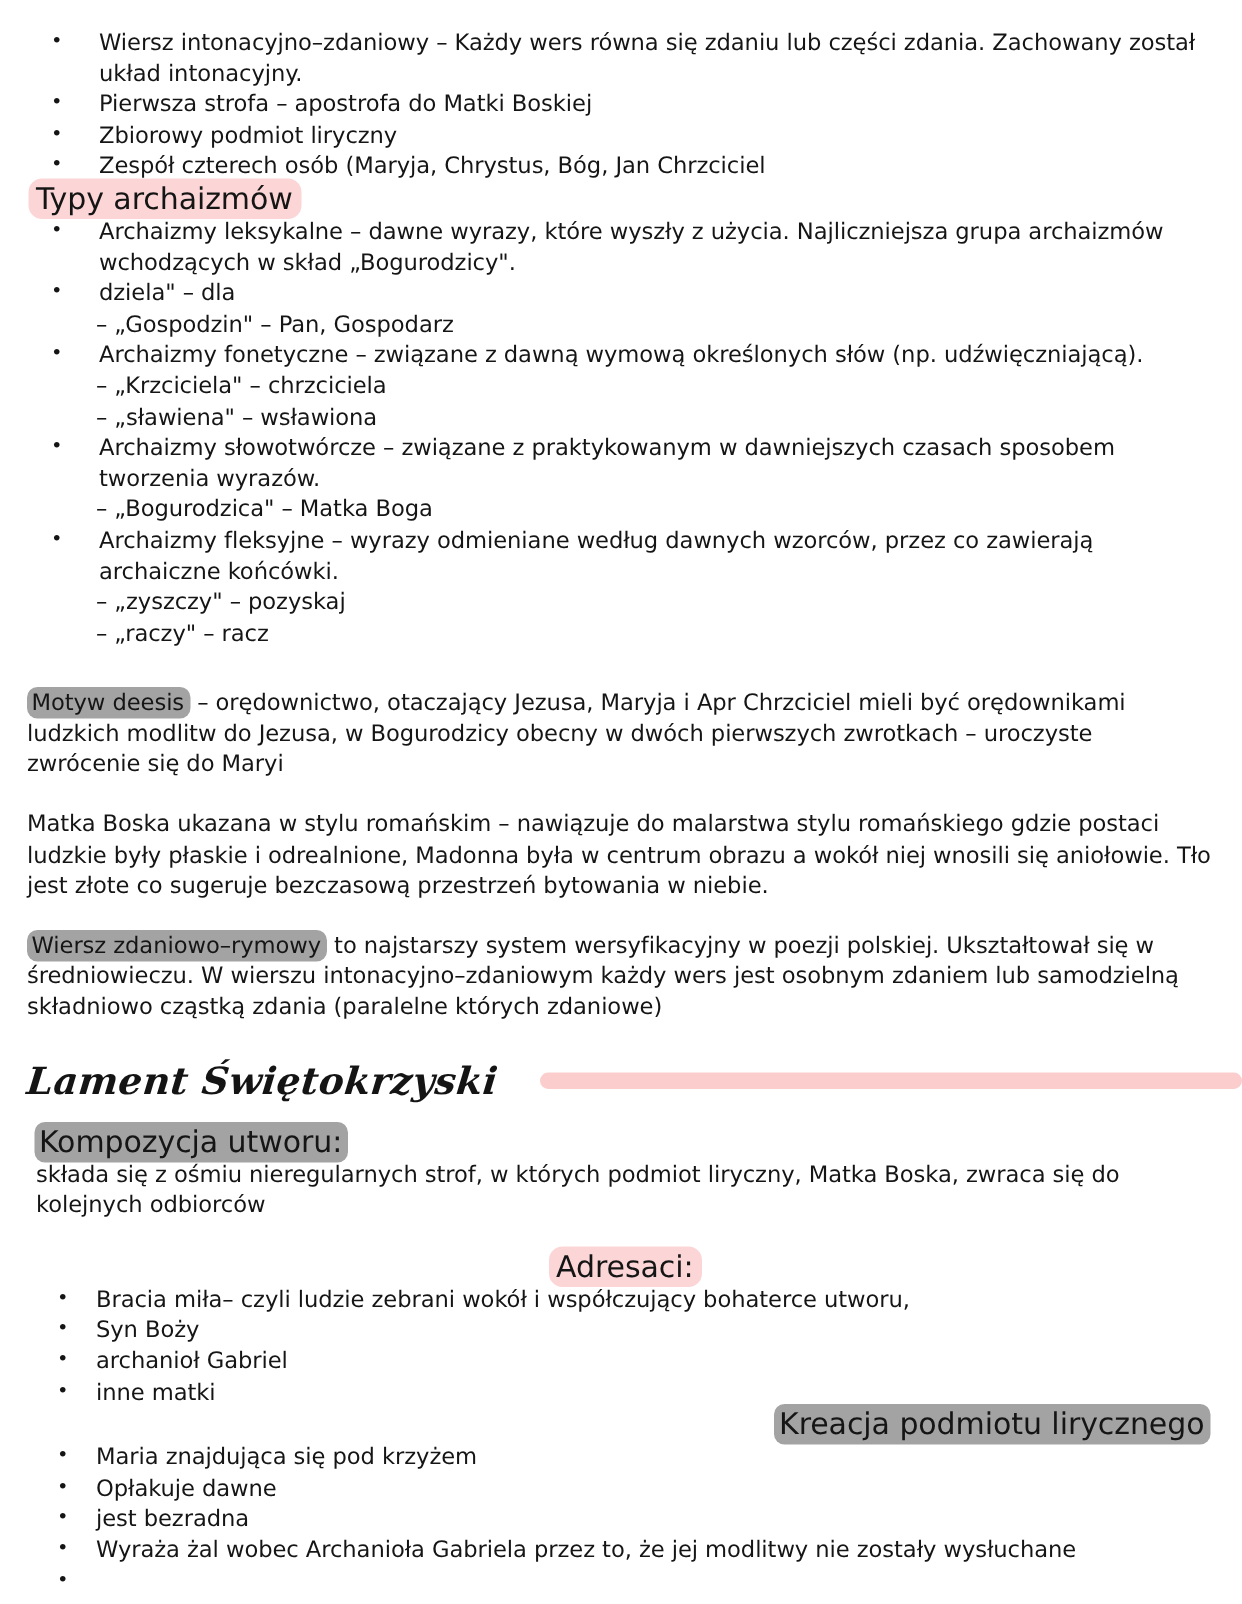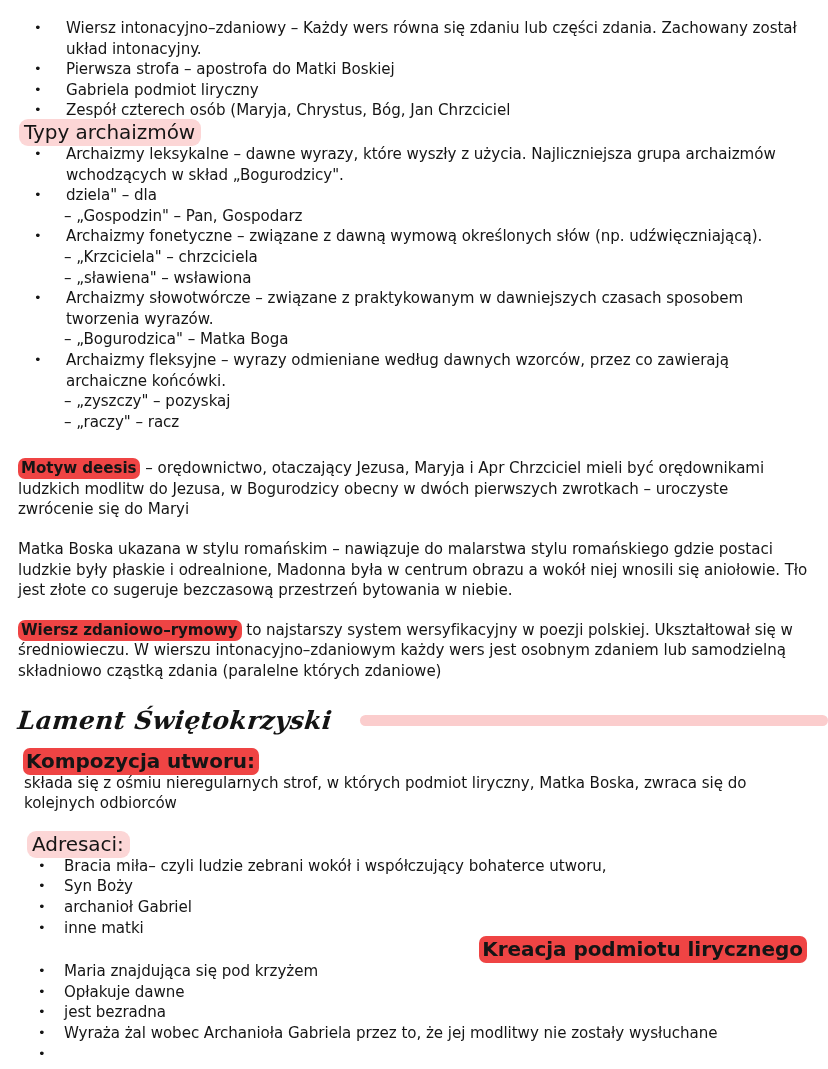"Gabriela podmiot liryczny" span { text: Gabriela -> Zbiorowy }
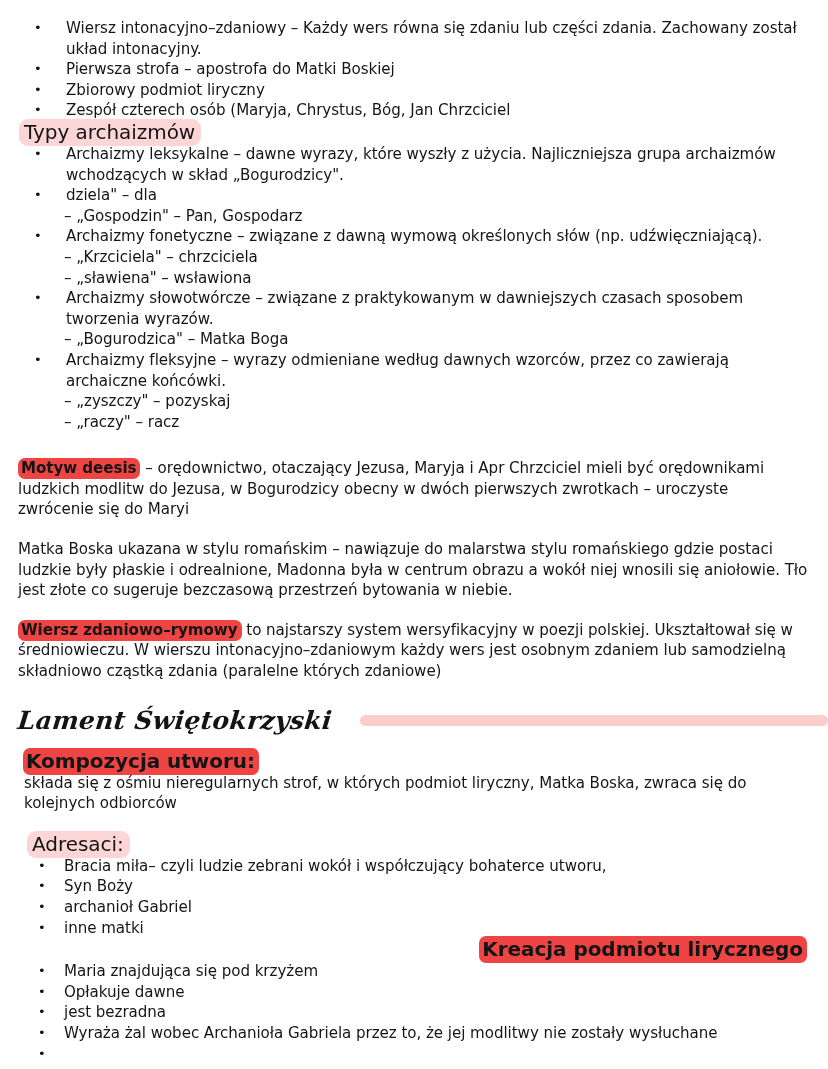"Motyw deesis" .hl-inline { background: #ef4444 -> #a3a3a3; font-weight: bold -> none }
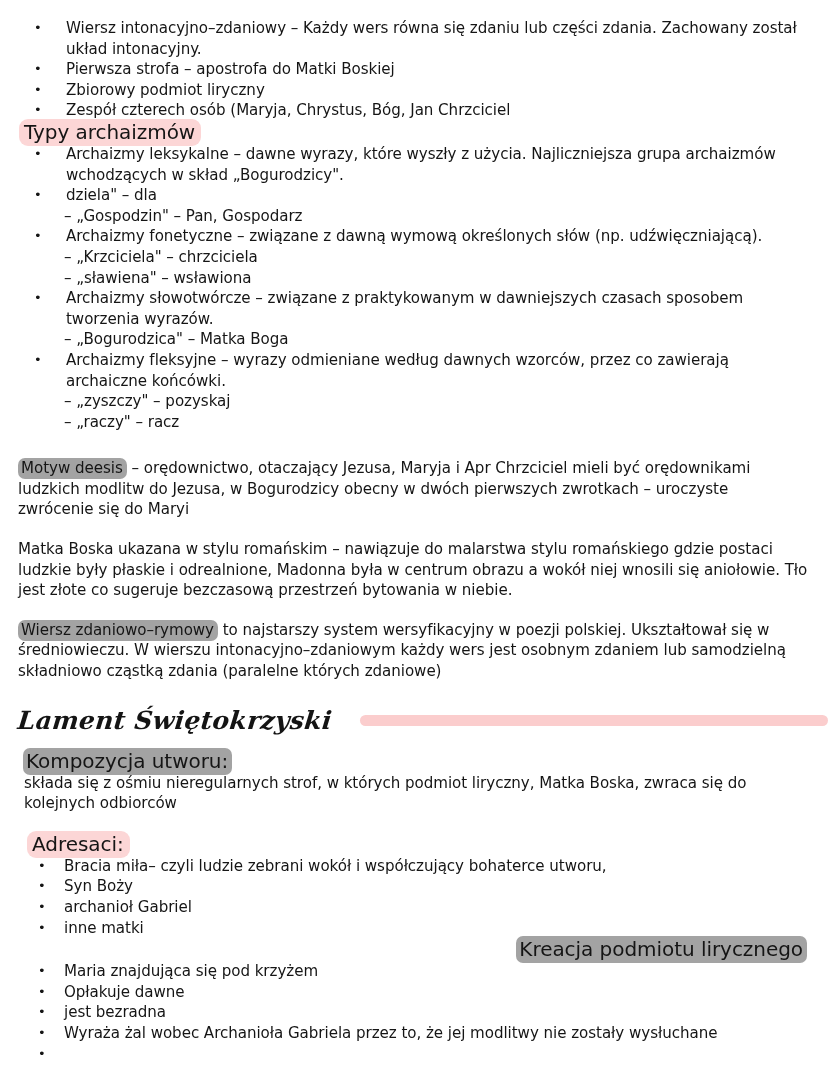"Adresaci:" p.head-line { text-align: none -> center }
